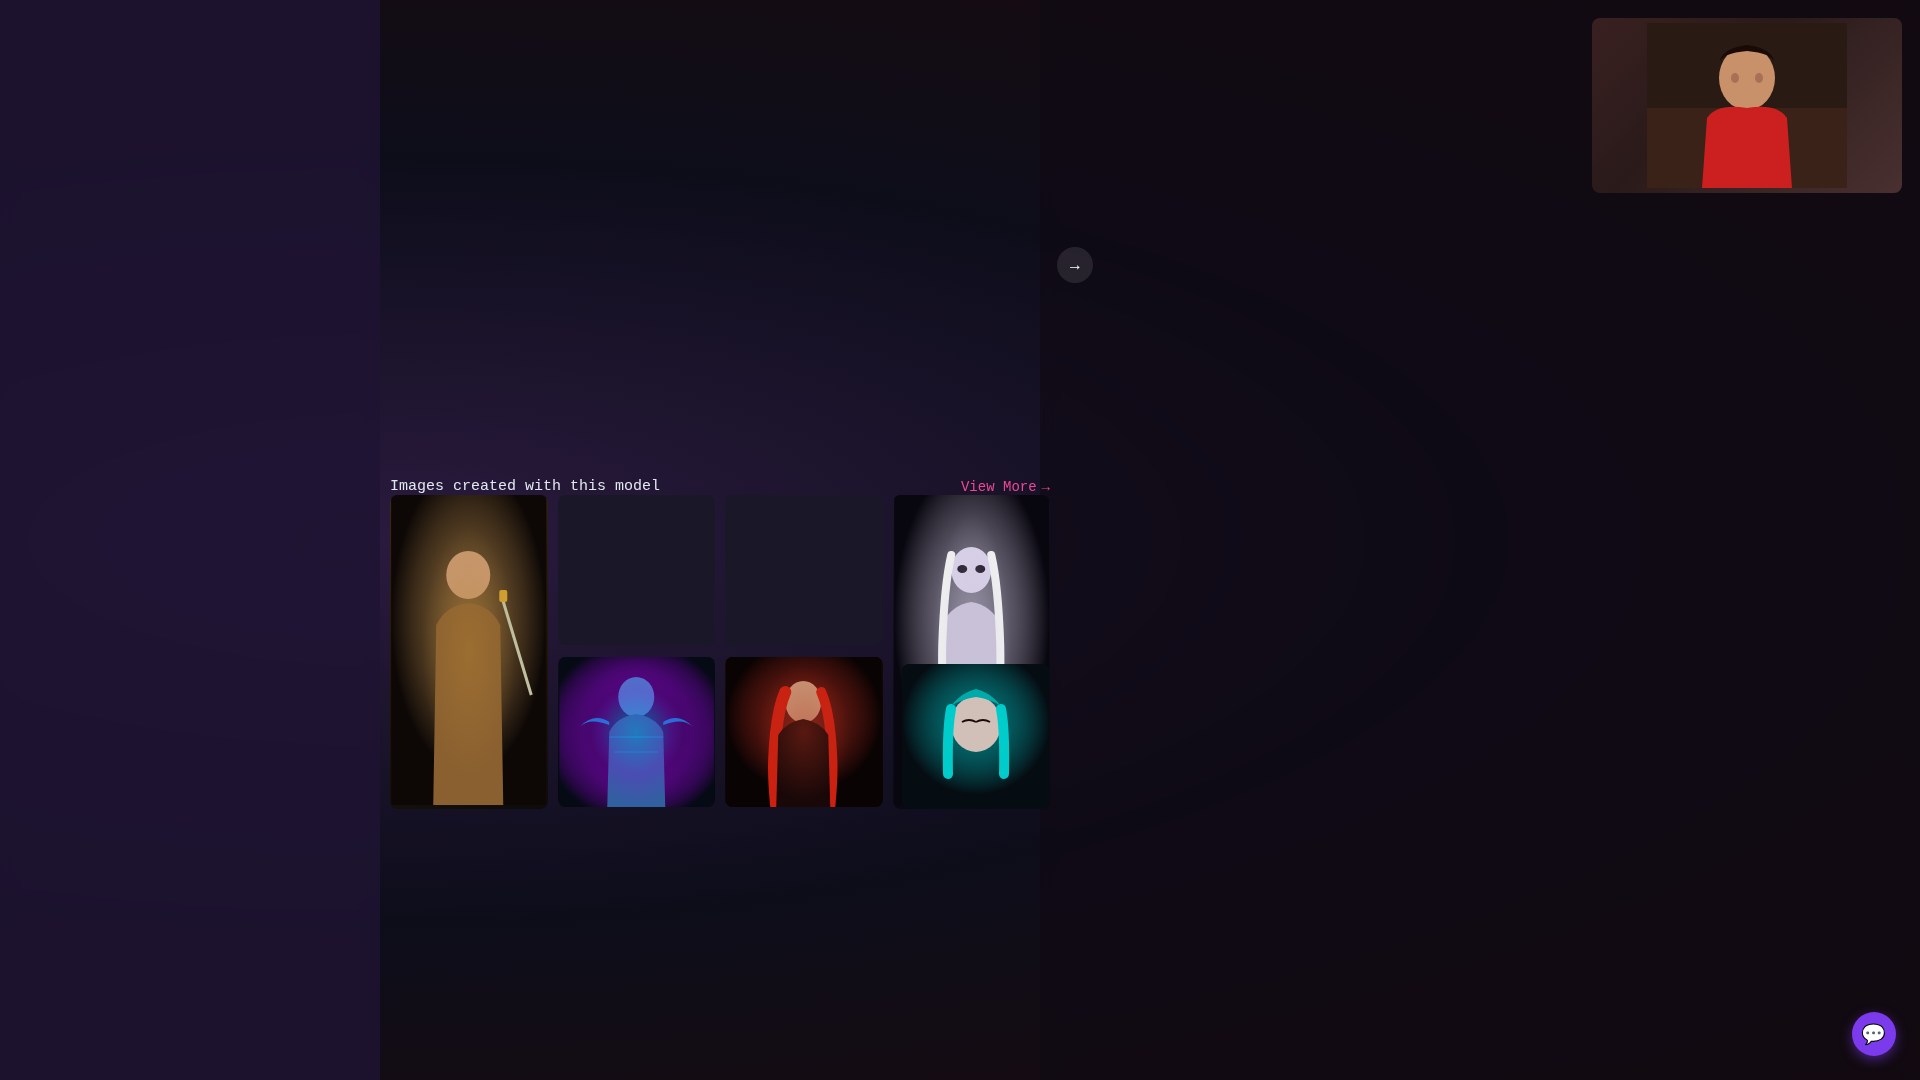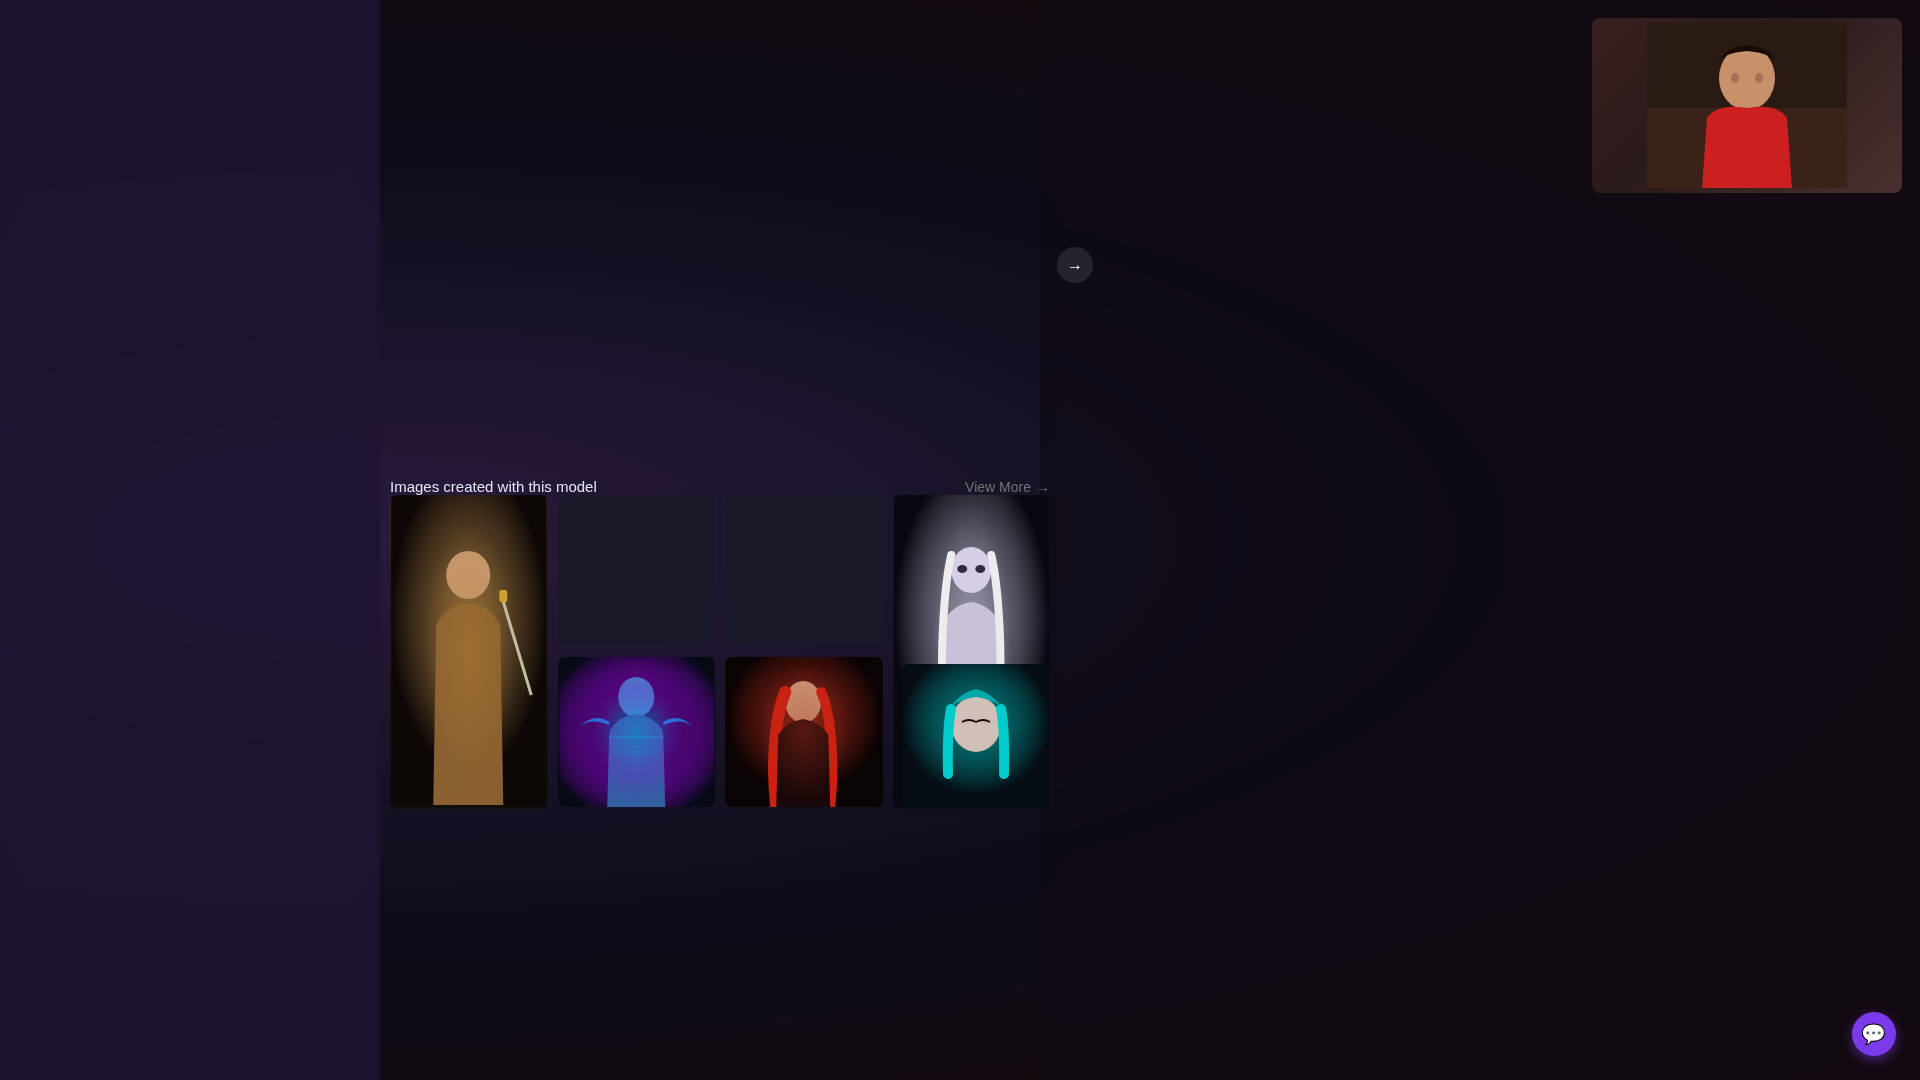"Images created with this model" .images-header { font-family: none -> Liberation Mono, monospace }
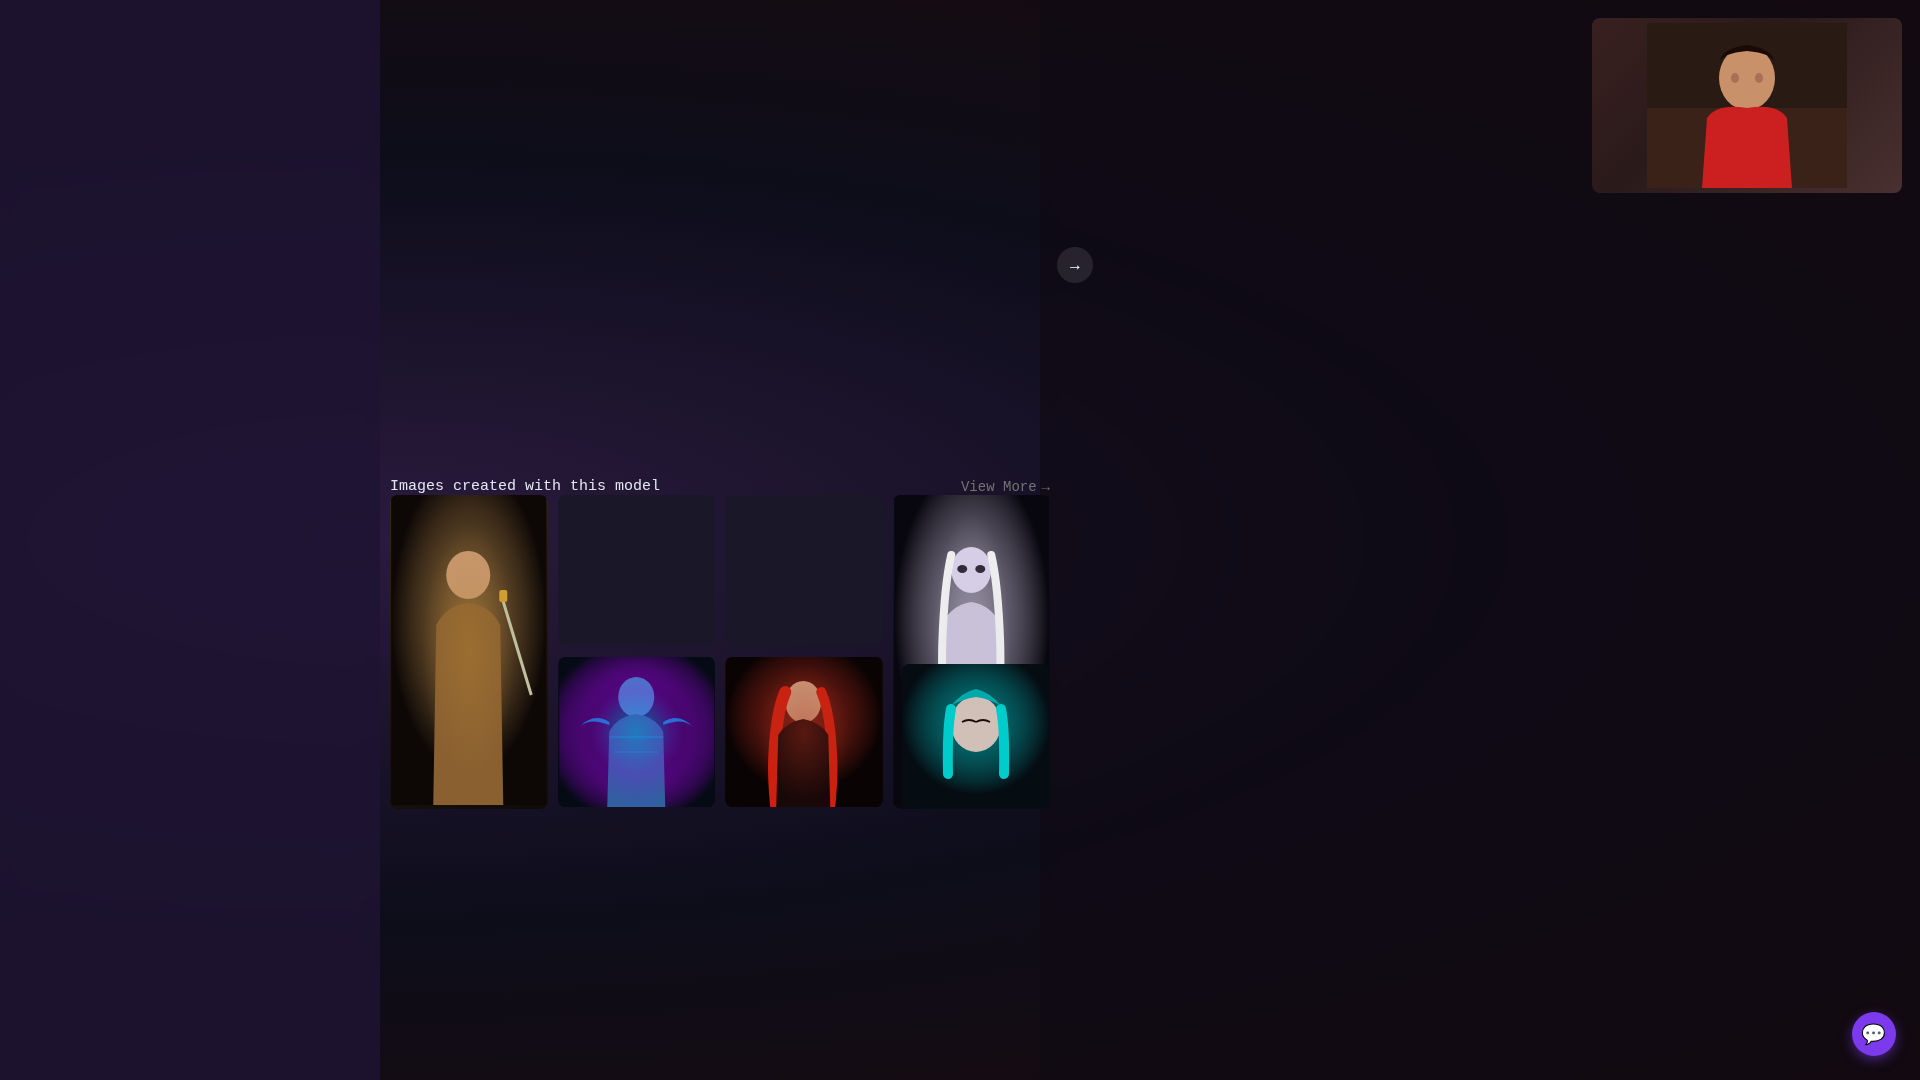"View More" .view-more { color: #737373 -> #ec4899 }
